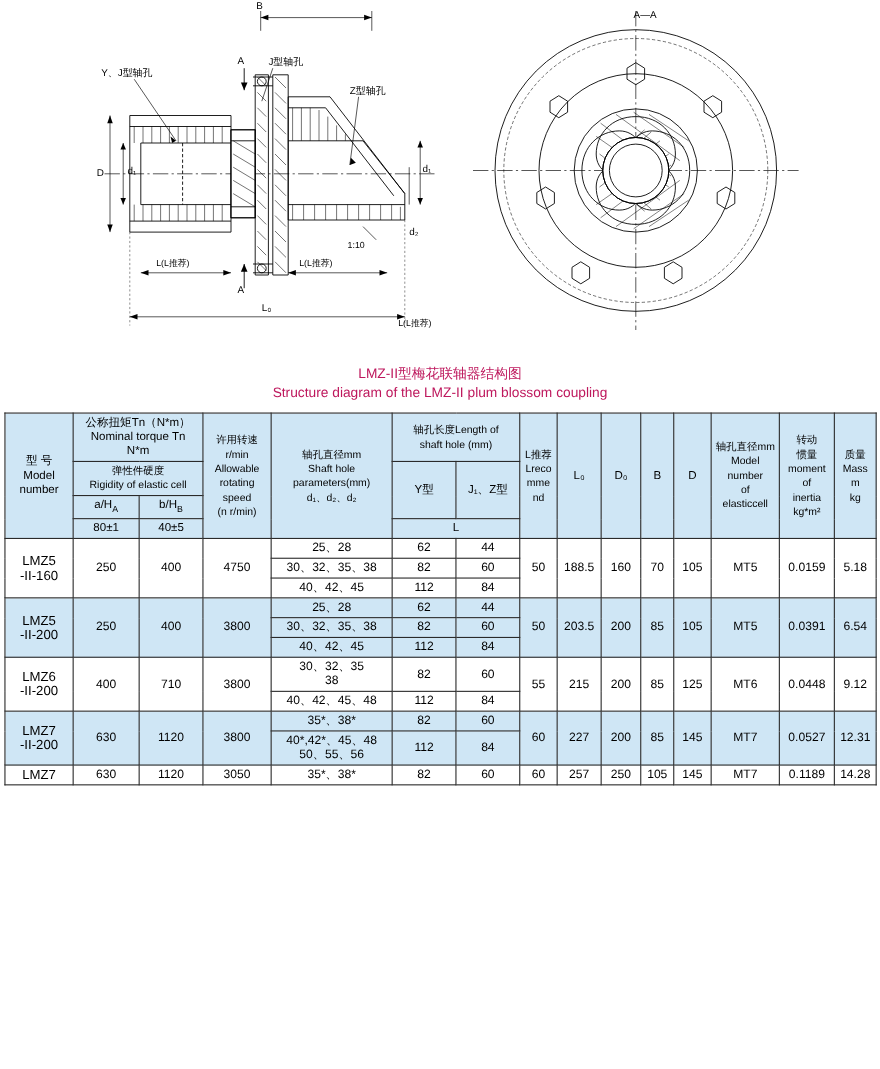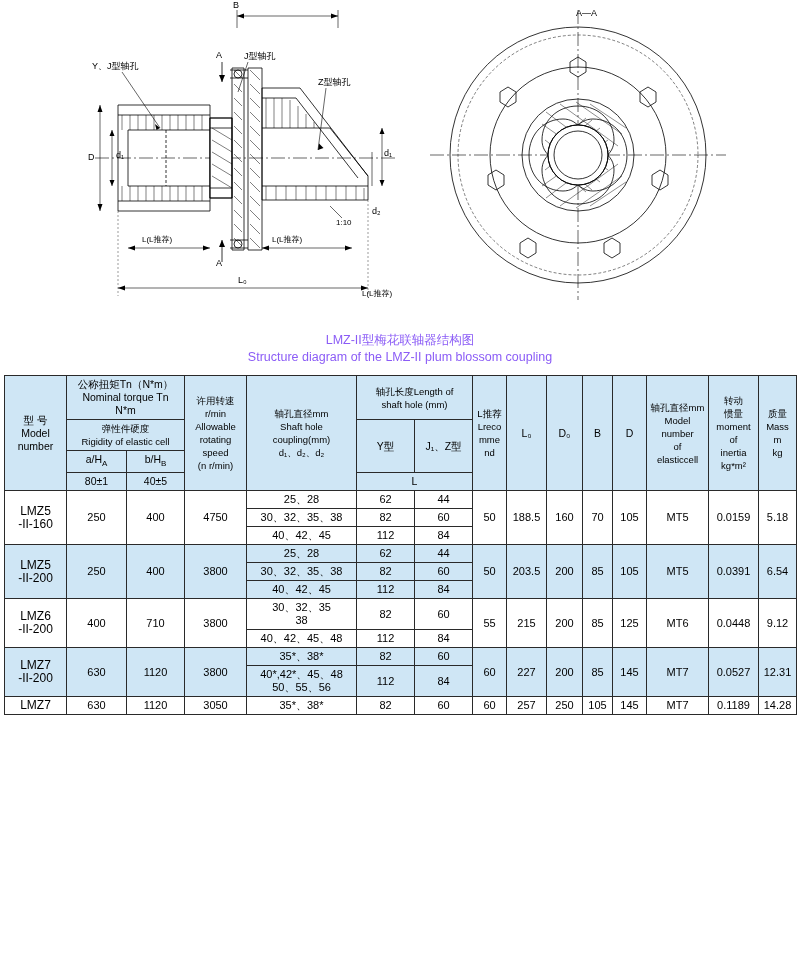"1:10" div.dwg-label { left: 336px -> 316px }
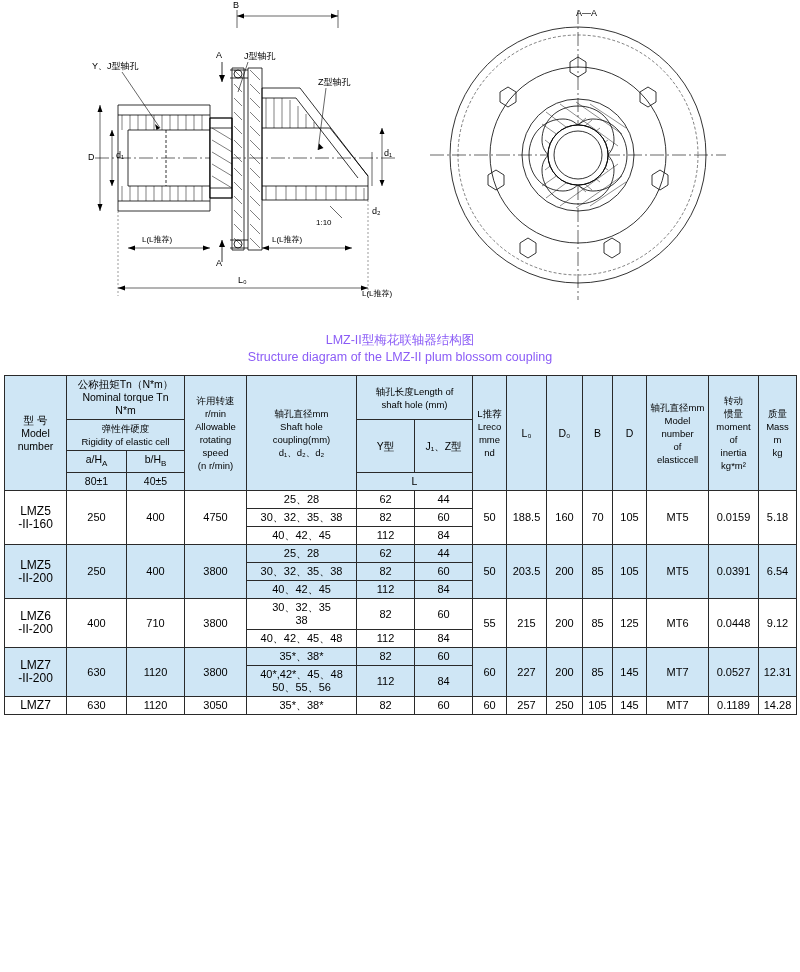"LMZ-II型梅花联轴器结构图" .cap-line { color: #8b5cf6 -> #be185d }
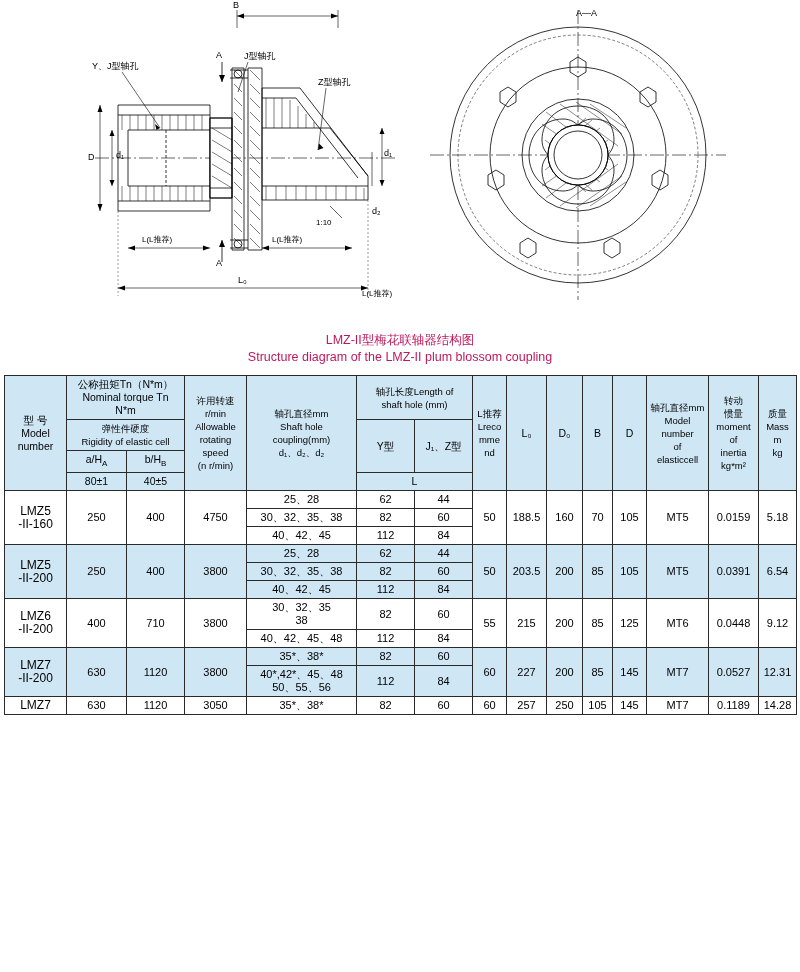"coupling(mm)" div { text: coupling -> parameters }
